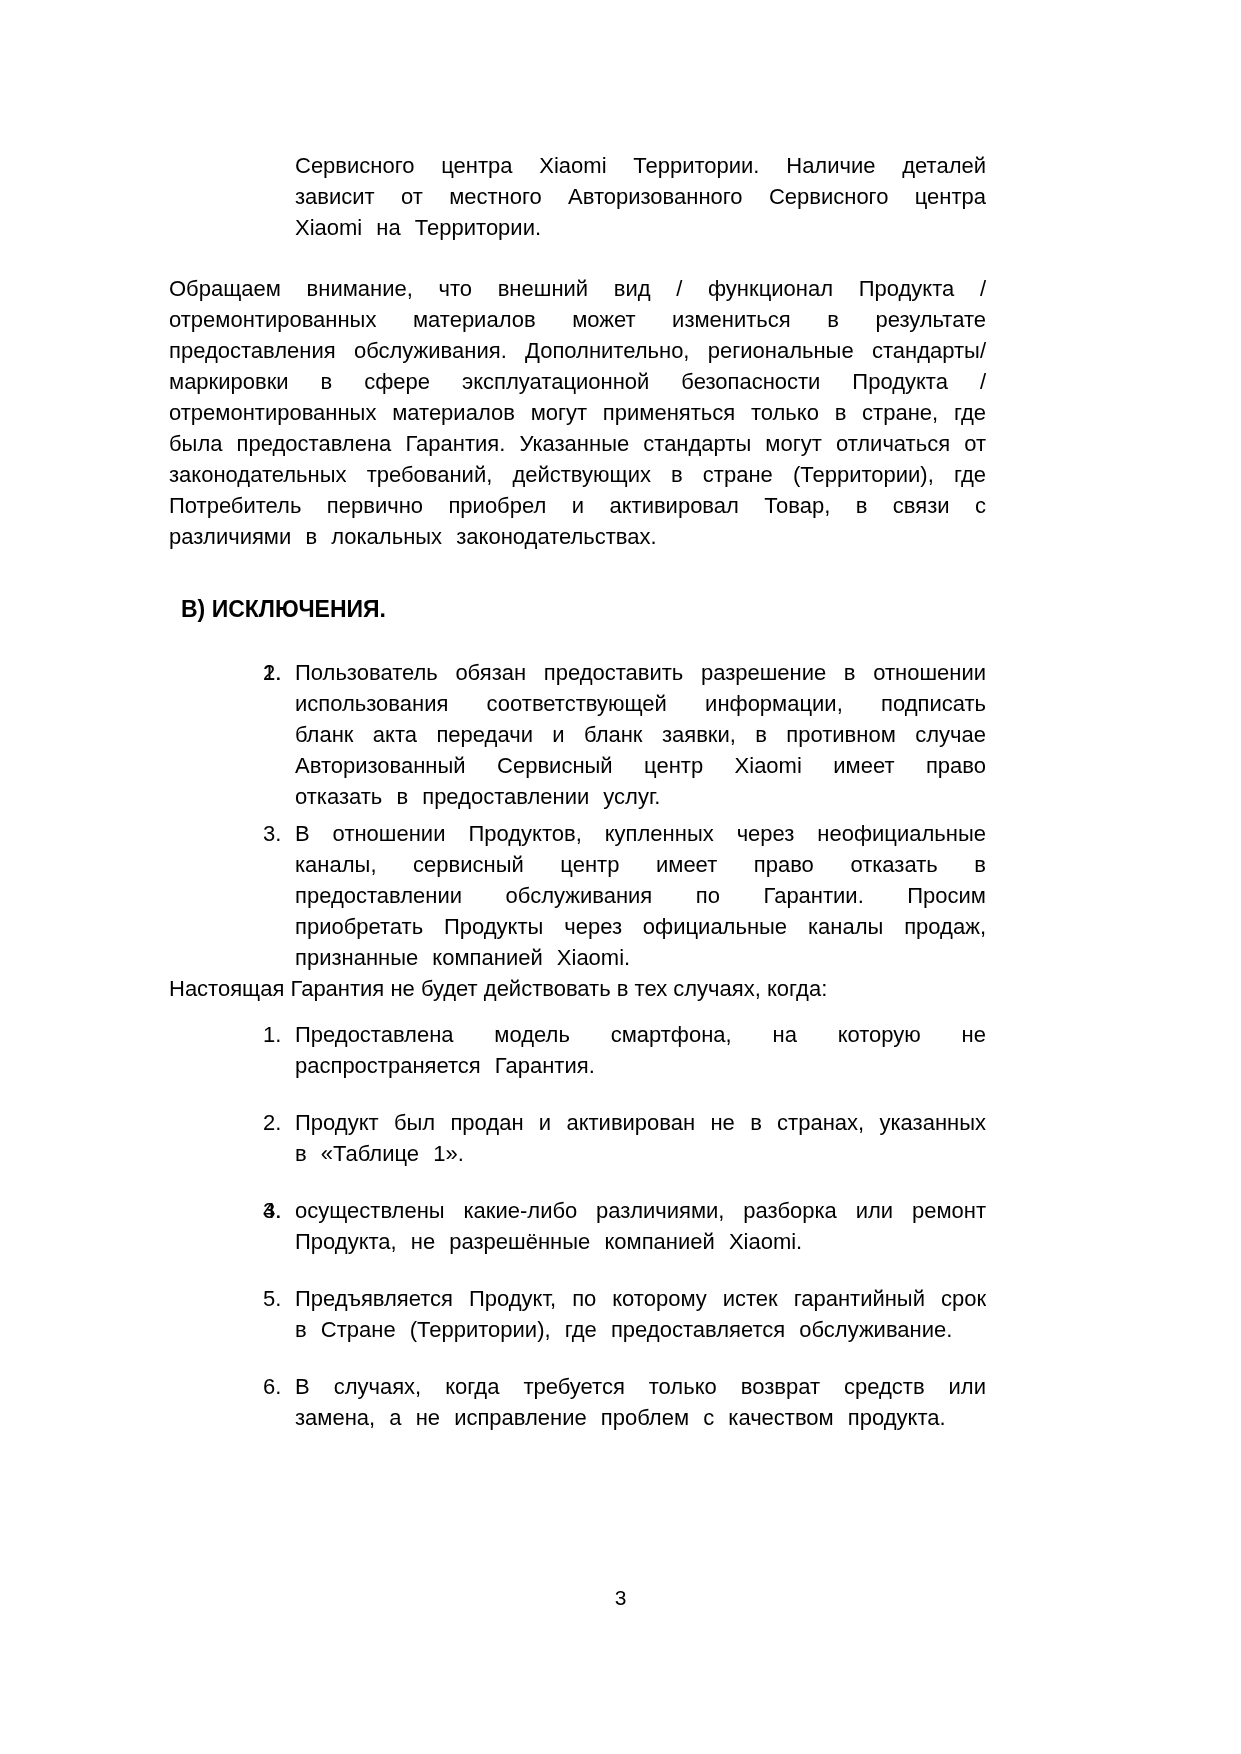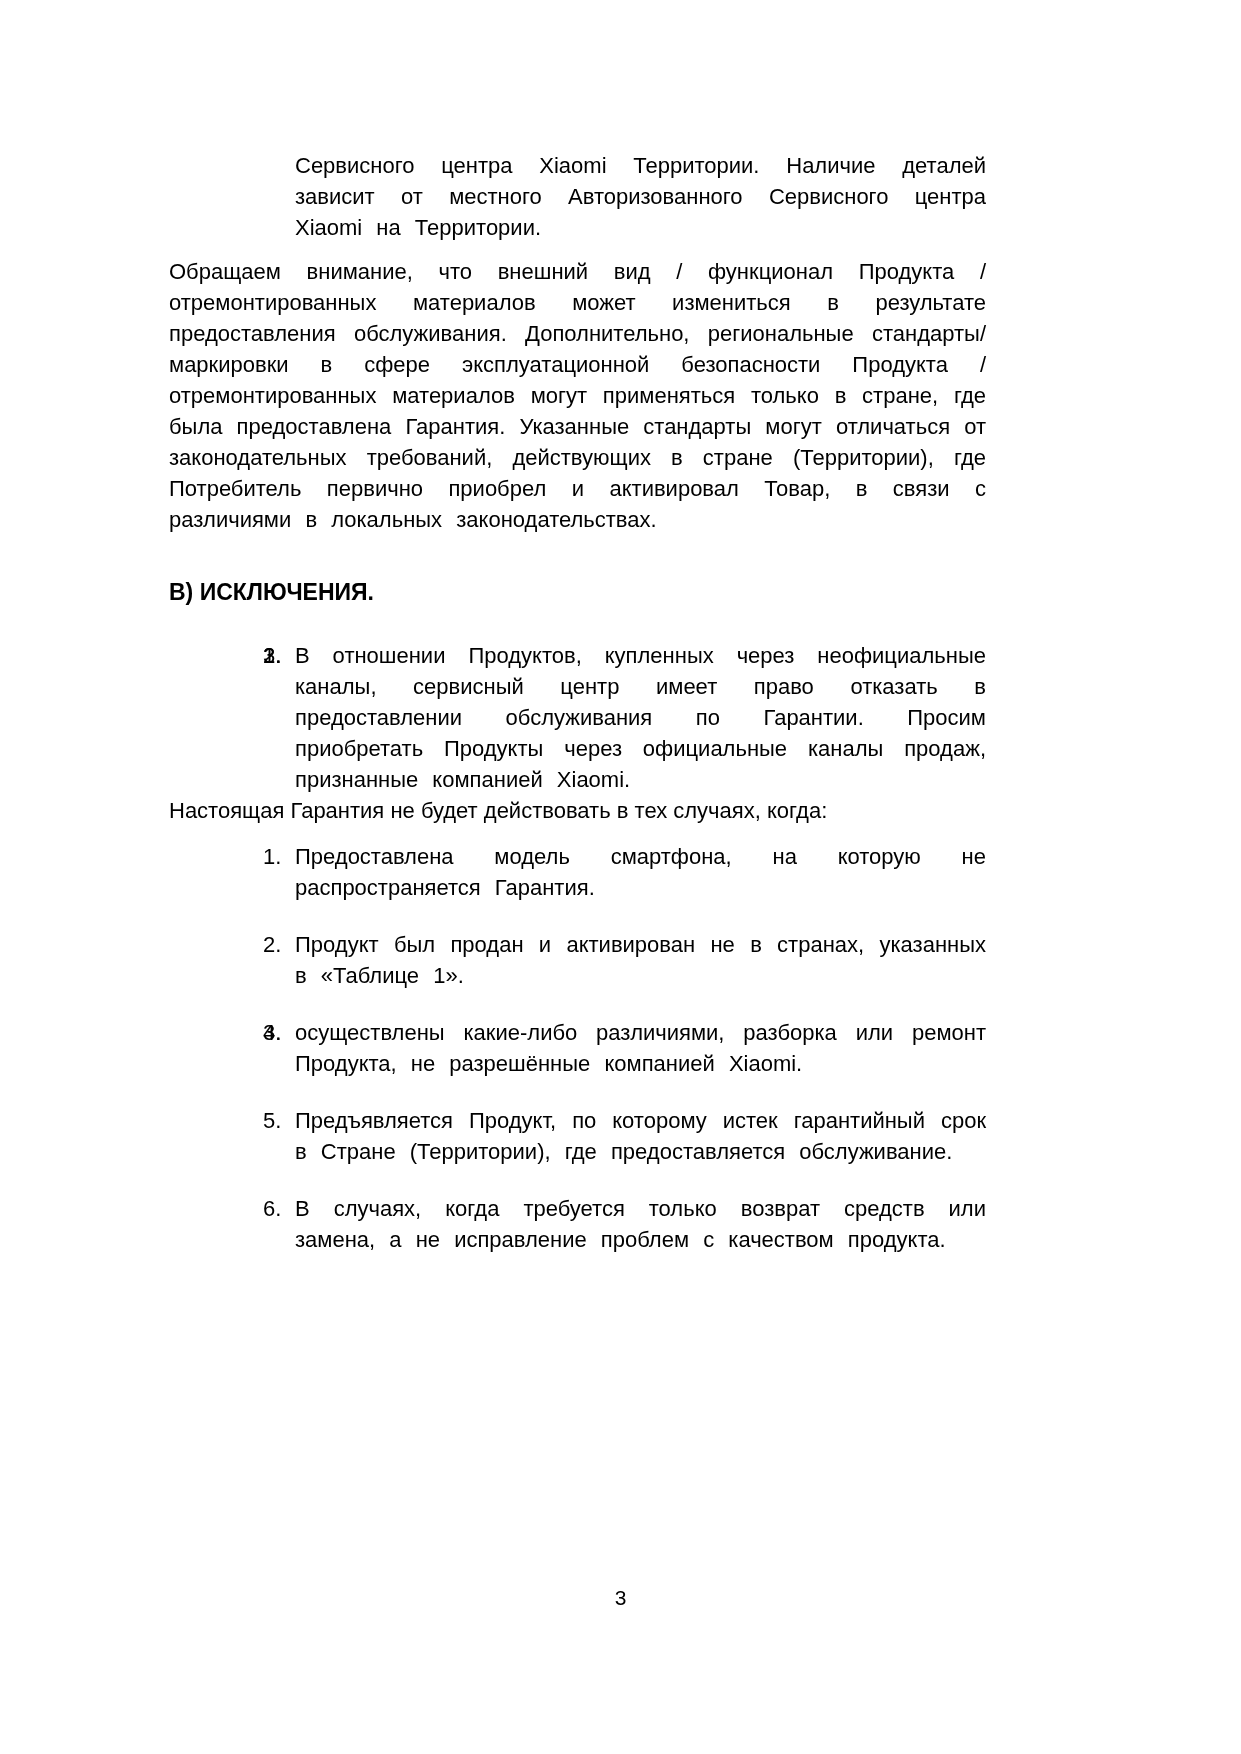"Обращаем внимание, что внешний вид" .notice { margin-top: 13px -> 30px }
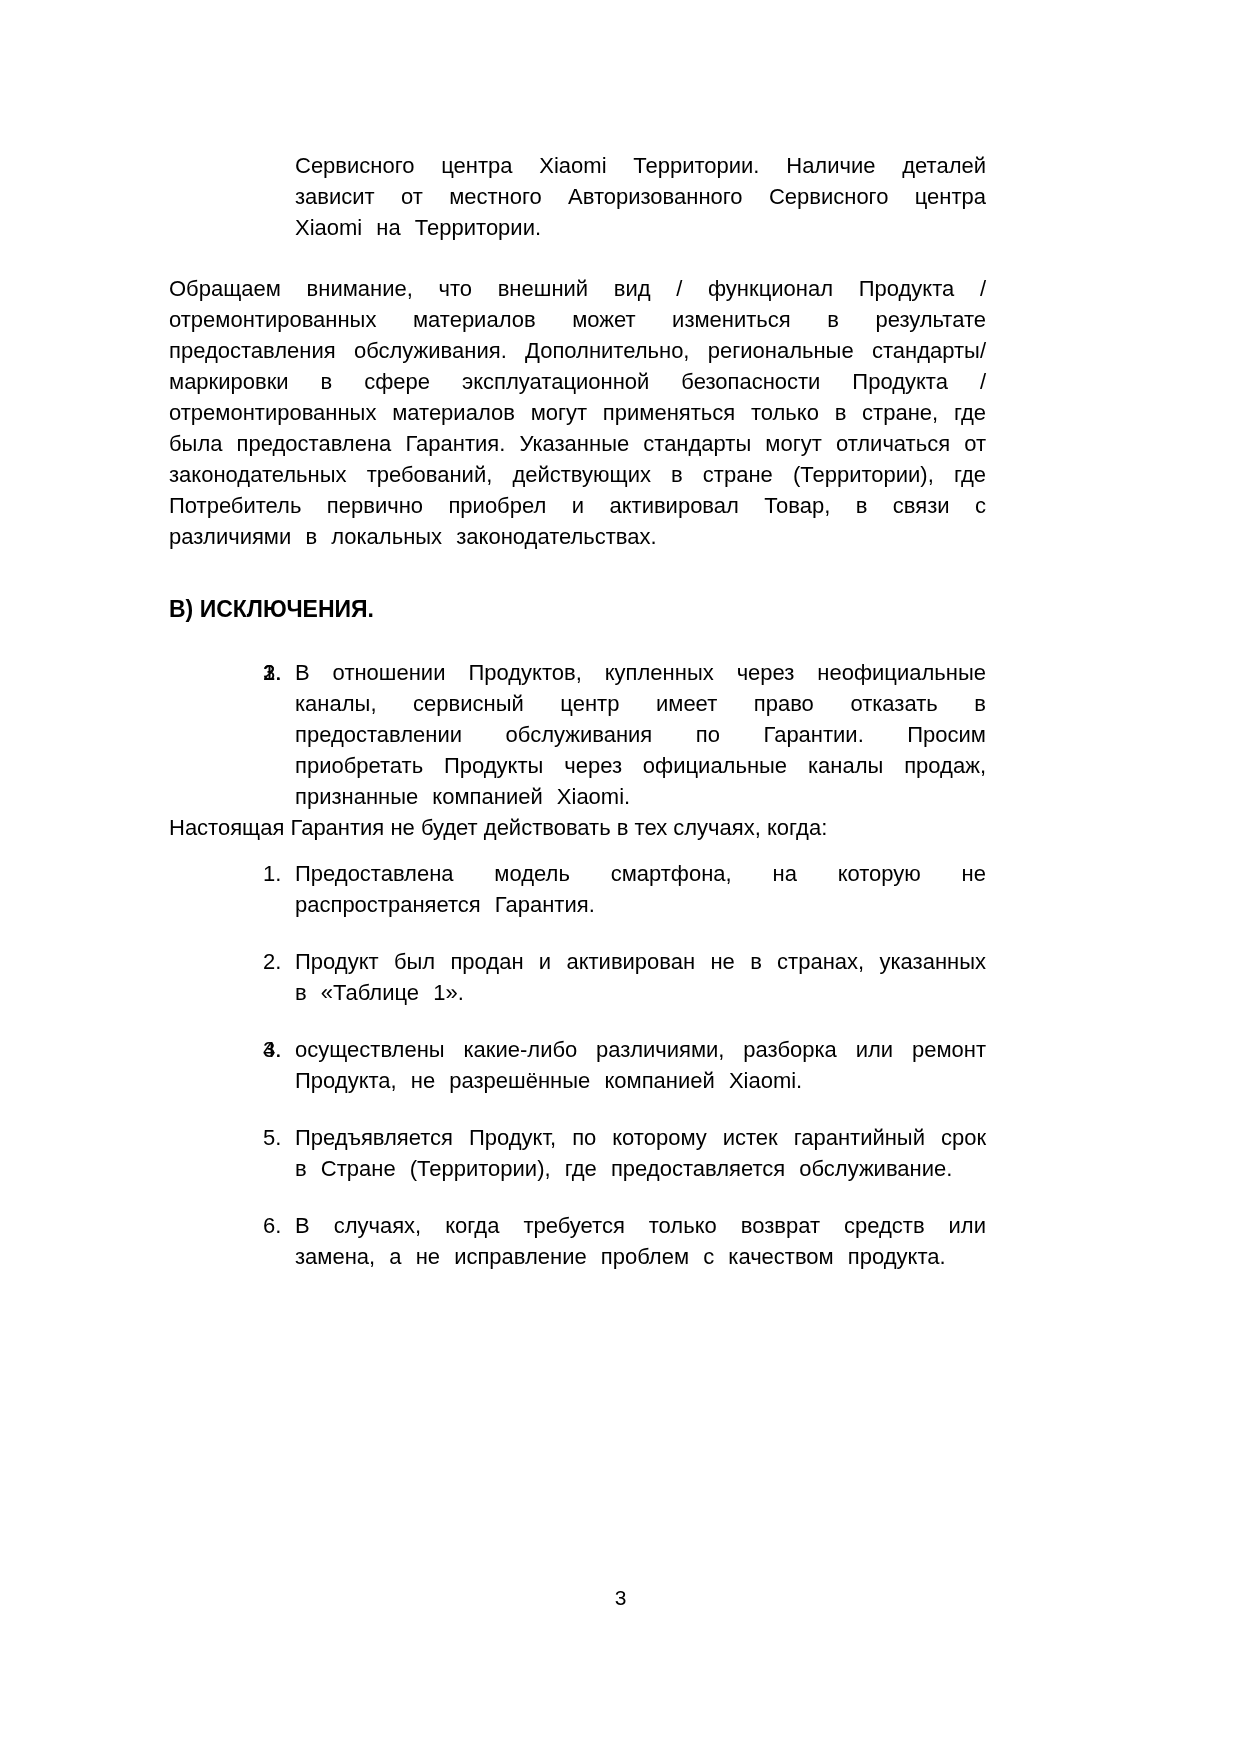"В) ИСКЛЮЧЕНИЯ." .heading { margin: 42px 0 0 0 -> 42px 0 0 12px }
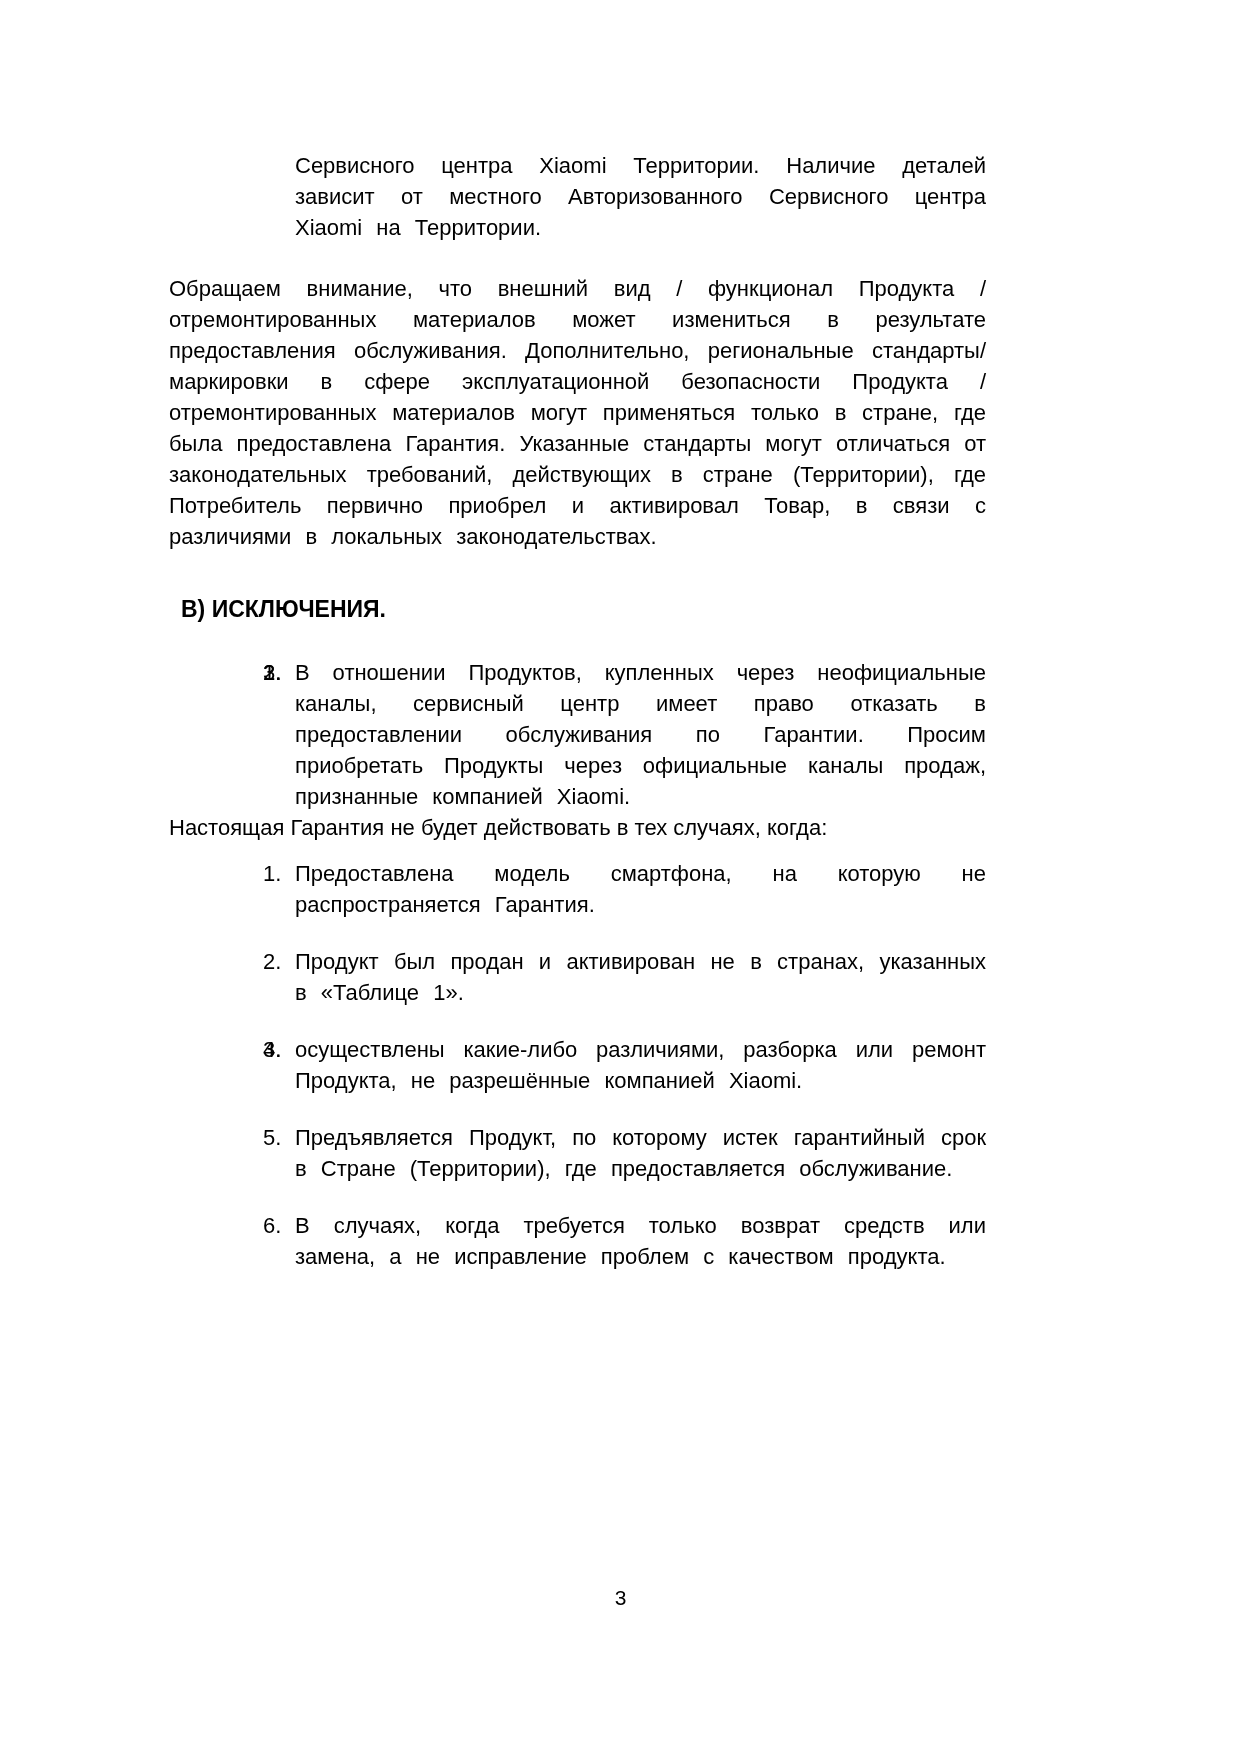"Пользователь обязан предоставить" span { html: none -> <span>Пользователь обязан предоставить разрешение в отношении использования соответствующей информации, подписать бланк акта передачи и бланк заявки, в противном случае Авторизованный Сервисный центр Xiaomi имеет право отказать в предоставлении услуг.</span> }
